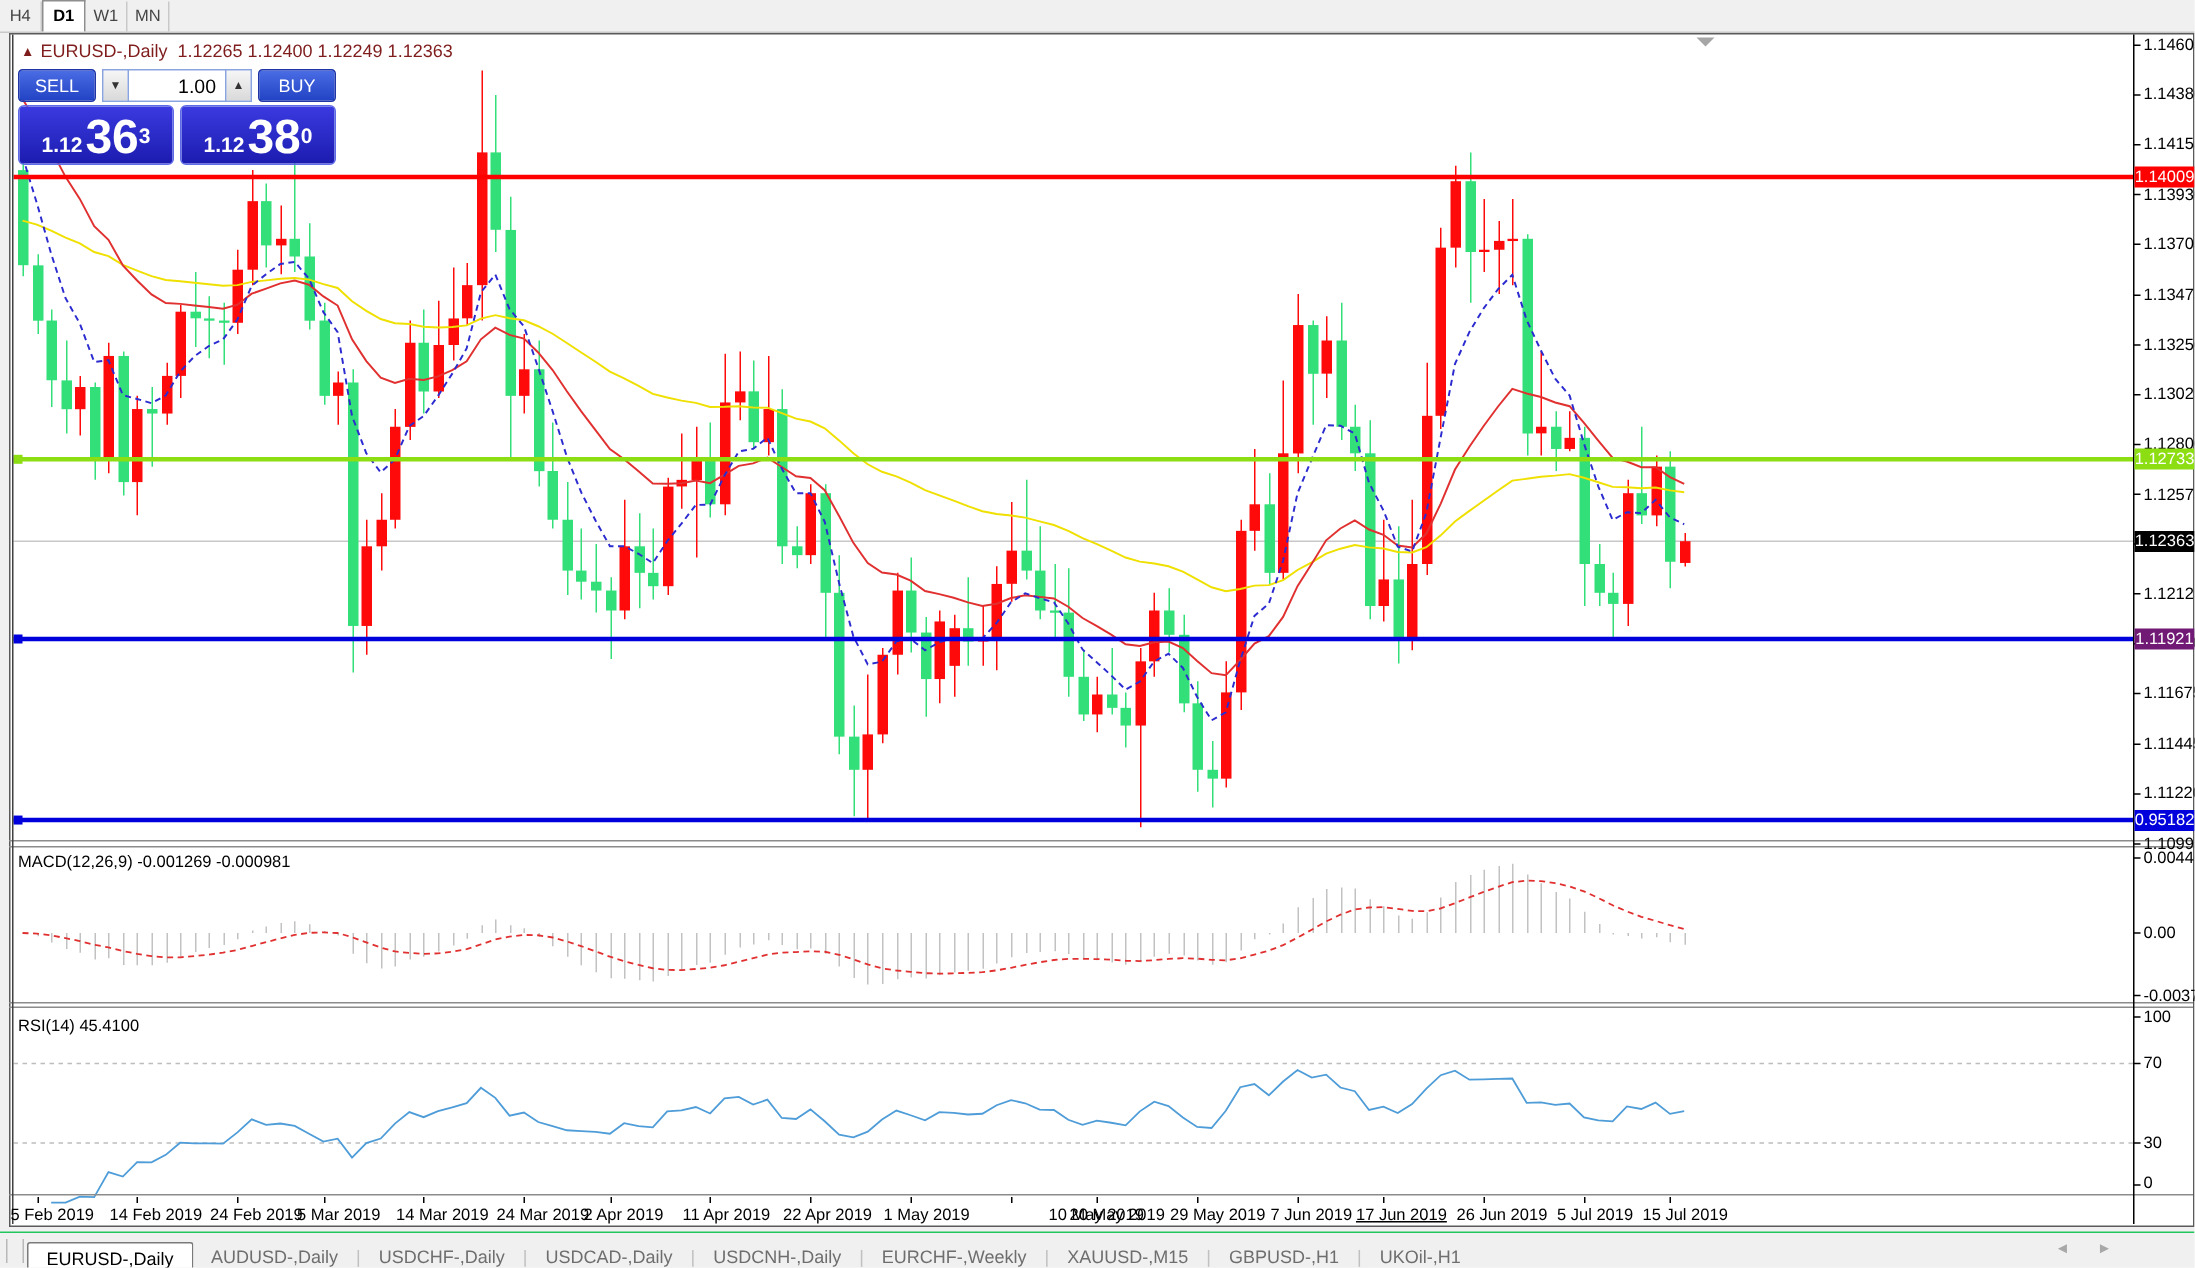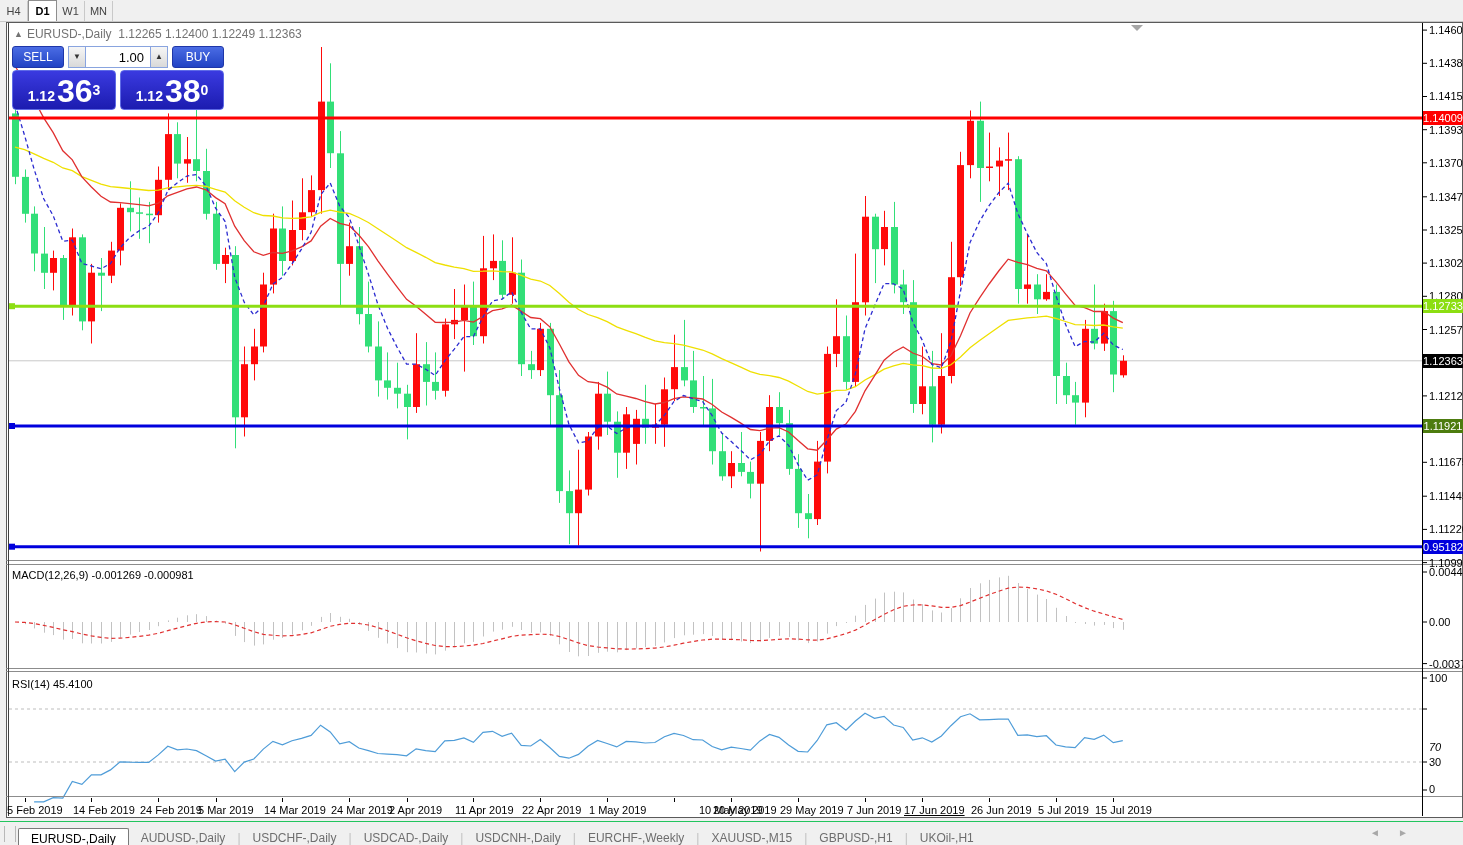"▲ EURUSD-,Daily 1.12265 1.12400 1.12249" #hdr { color: #737373 -> #7f1d1d }
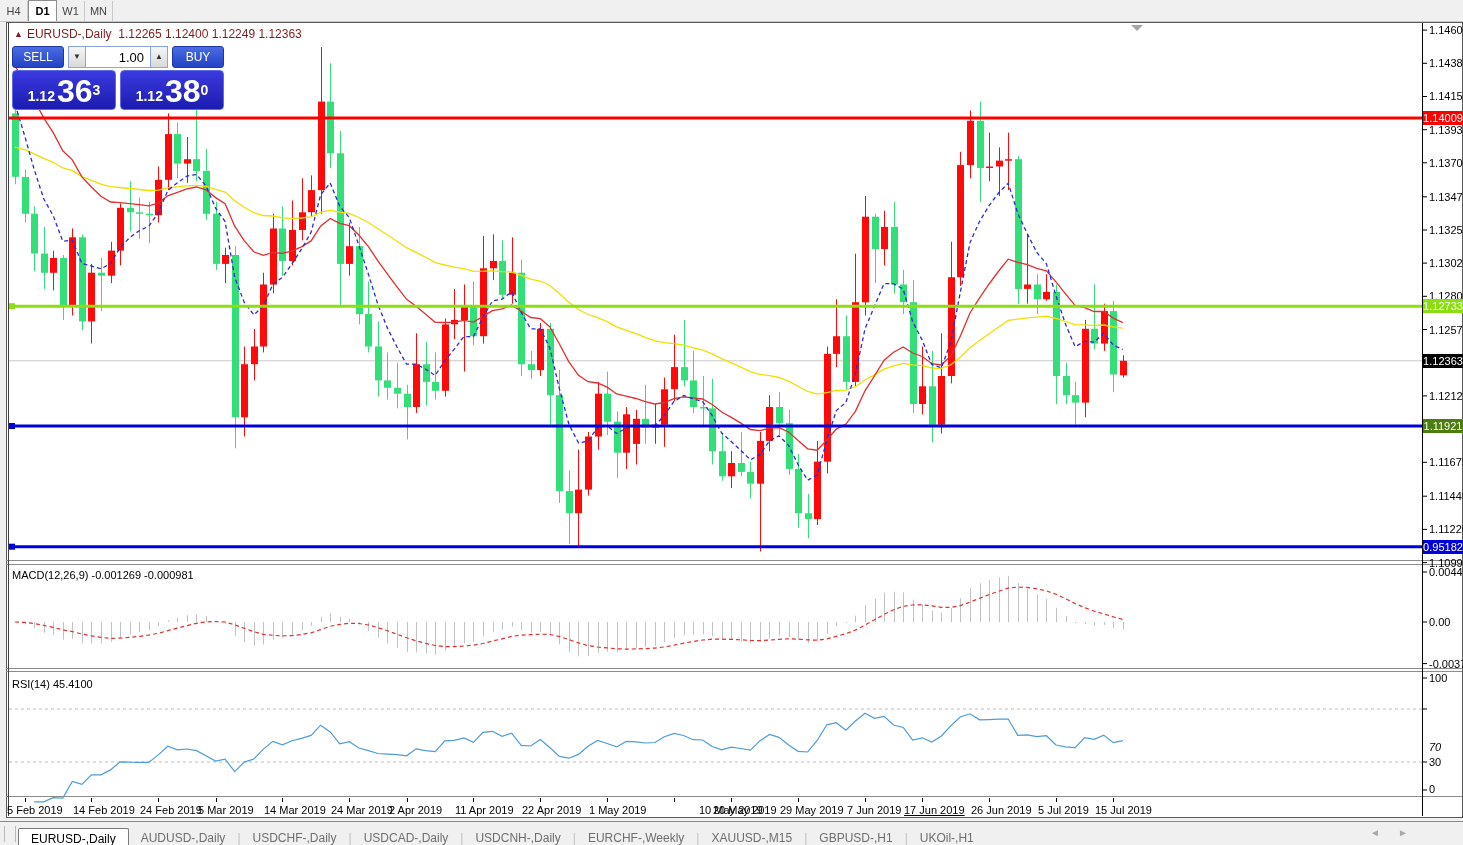"1.11921" div.badge { background: #4d7c0f -> #701a75 }
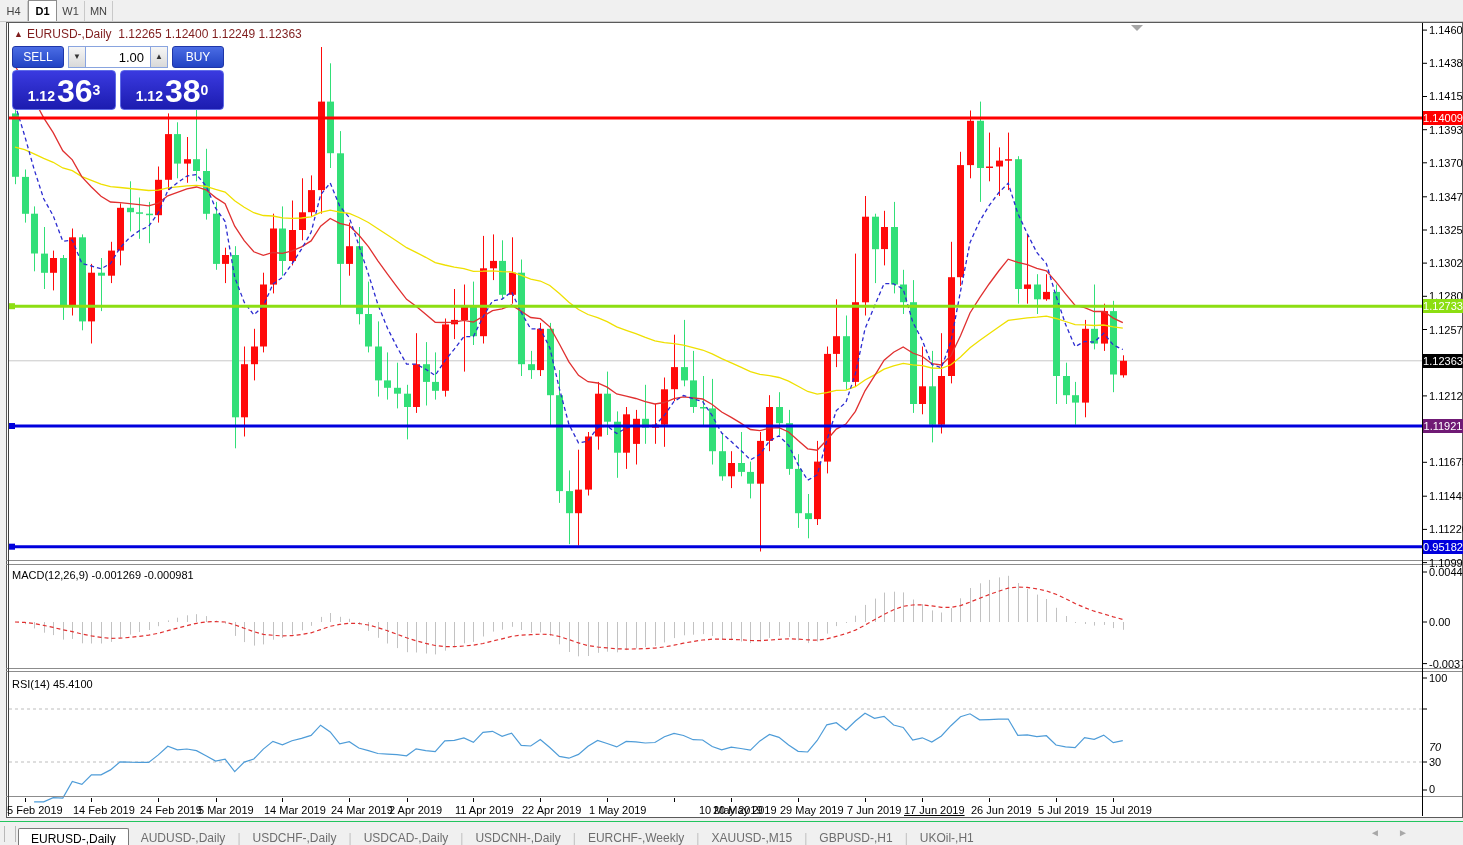"70" div.ptick { font-style: italic -> none; top: 741px -> 703px }
